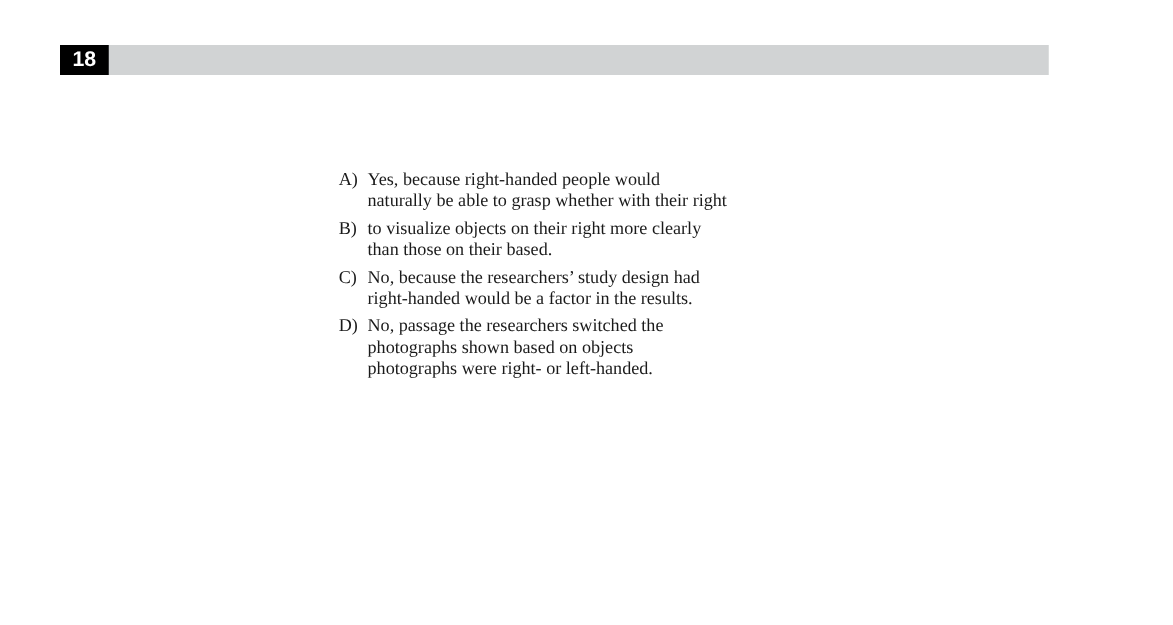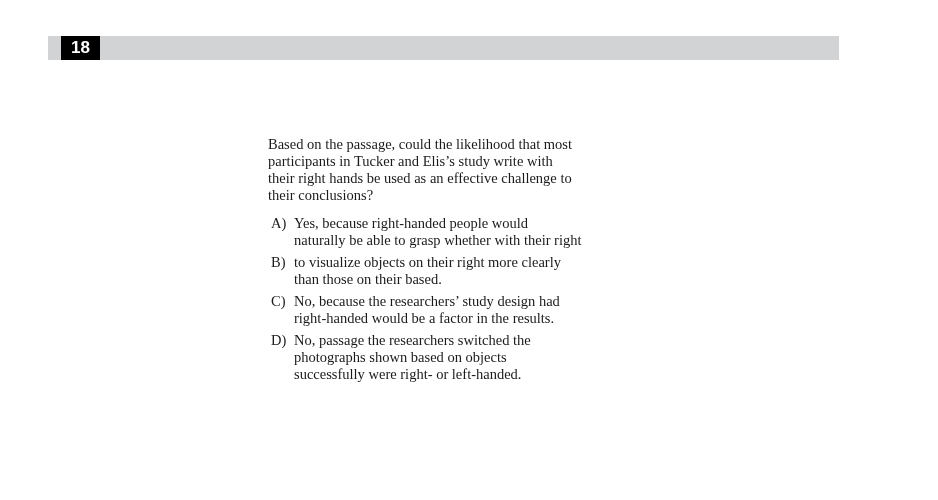"18" .qnum-box { left: 13px -> 0 }
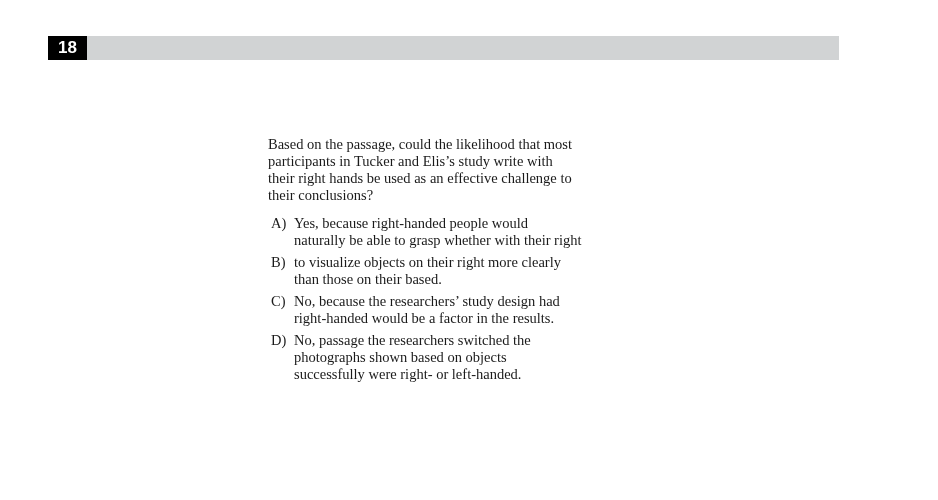"Based on the passage, could" div.stem { html: <div> <div>Based on the passage, could the likelihood that most</div> <div>participants in Tucker and Elis’s study write with</div> <div>their right hands be used as an effective challenge to</div> <div>their conclusions?</div> </div> -> none }
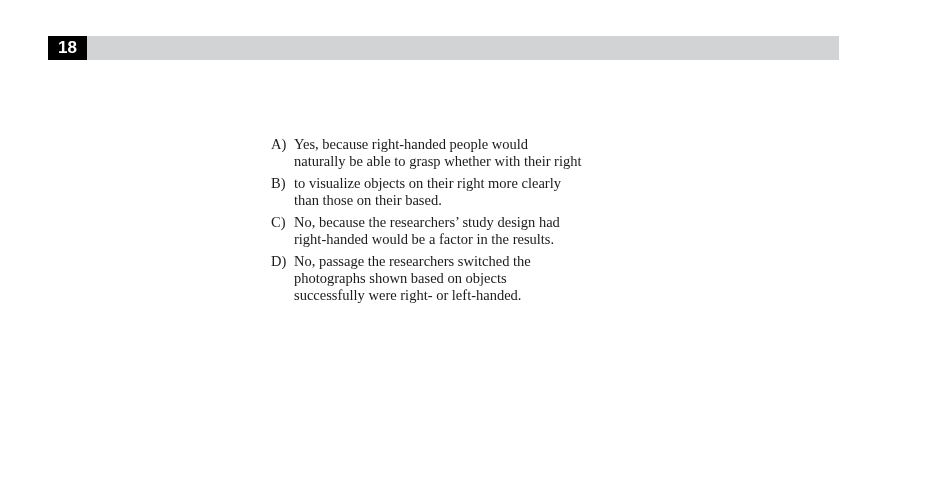"successfully were right- or left-handed." div.line { text: successfully -> photographs }
